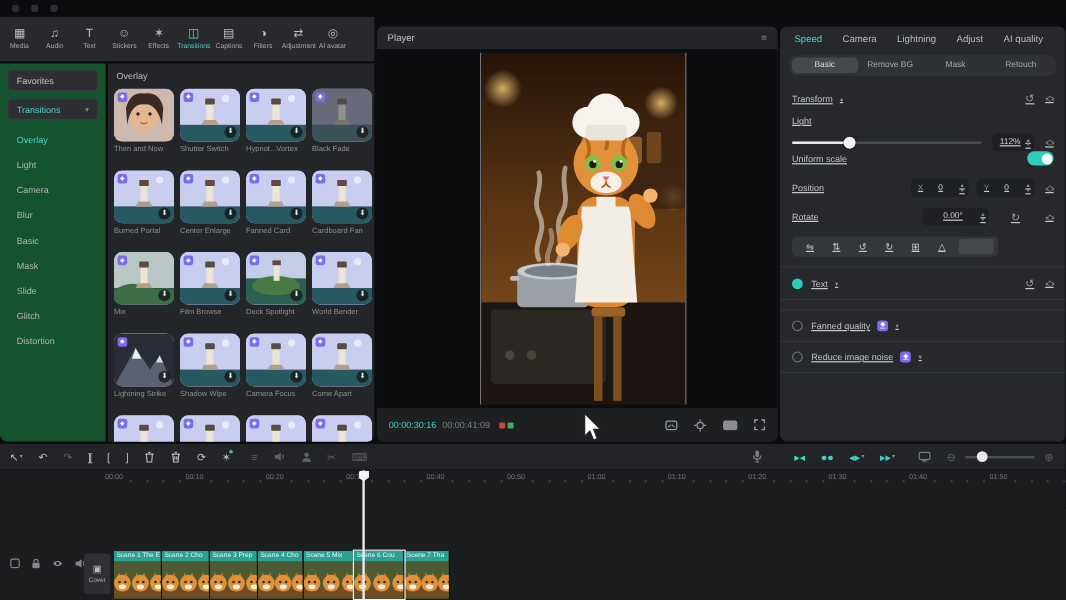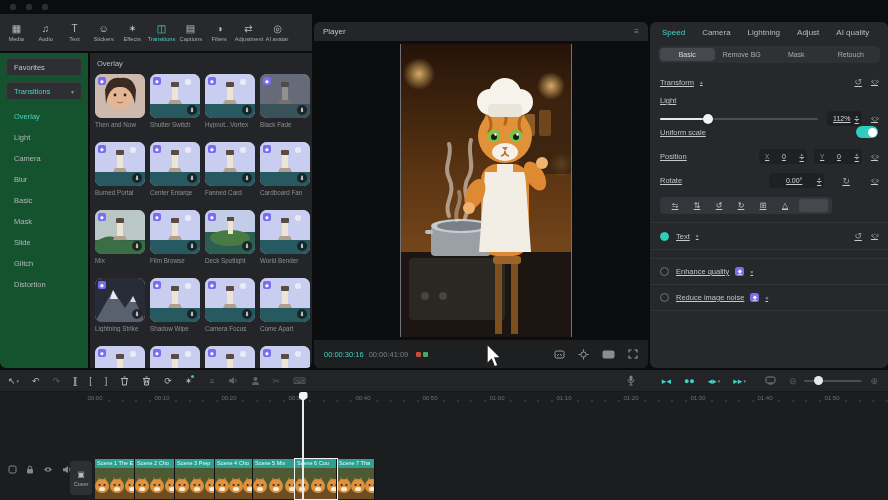"Enhance quality" span.ilabel { text: Enhance -> Fanned }
